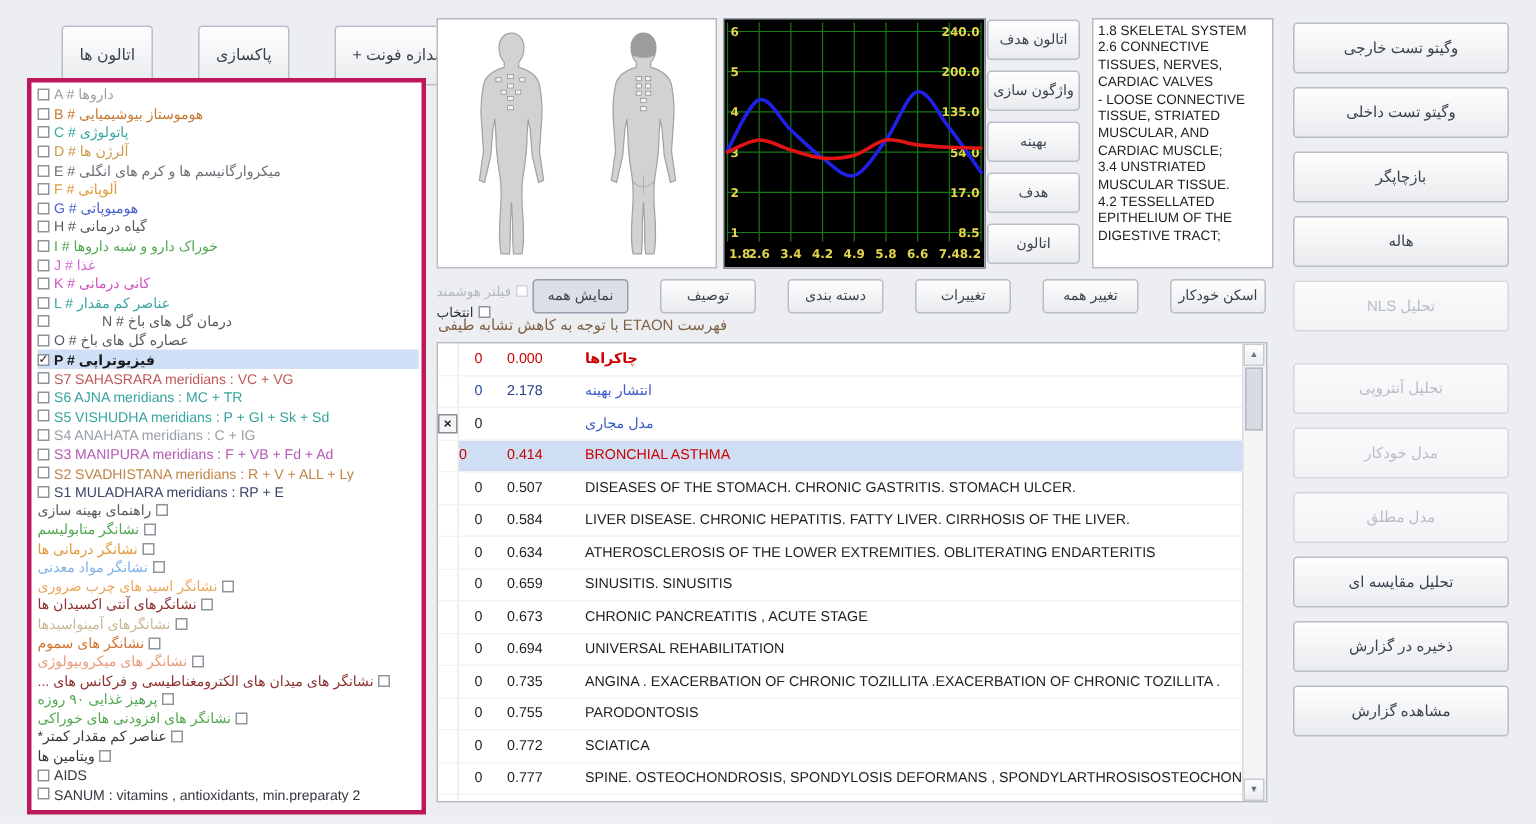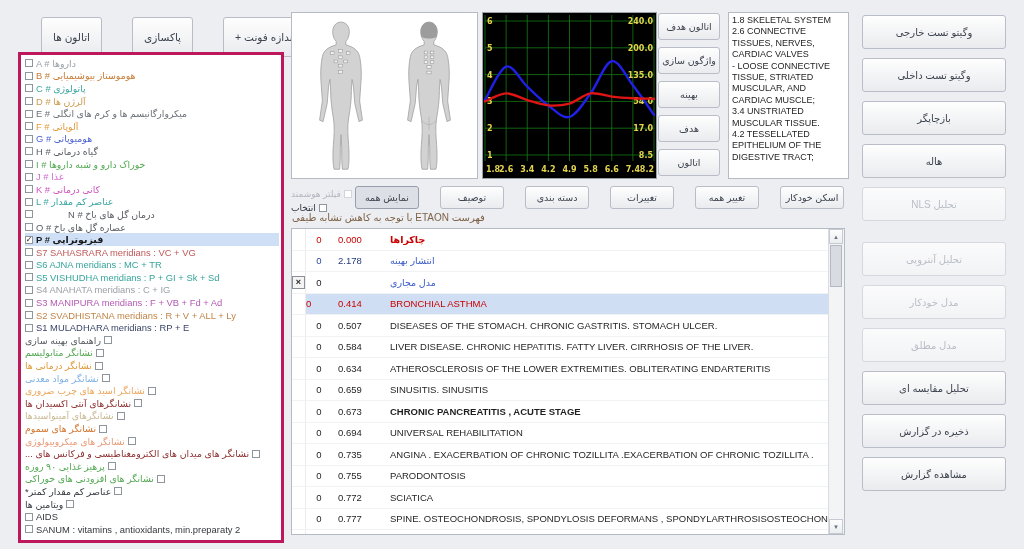"CHRONIC PANCREATITIS , ACUTE STAGE" span.t-name { font-weight: bold -> none }
